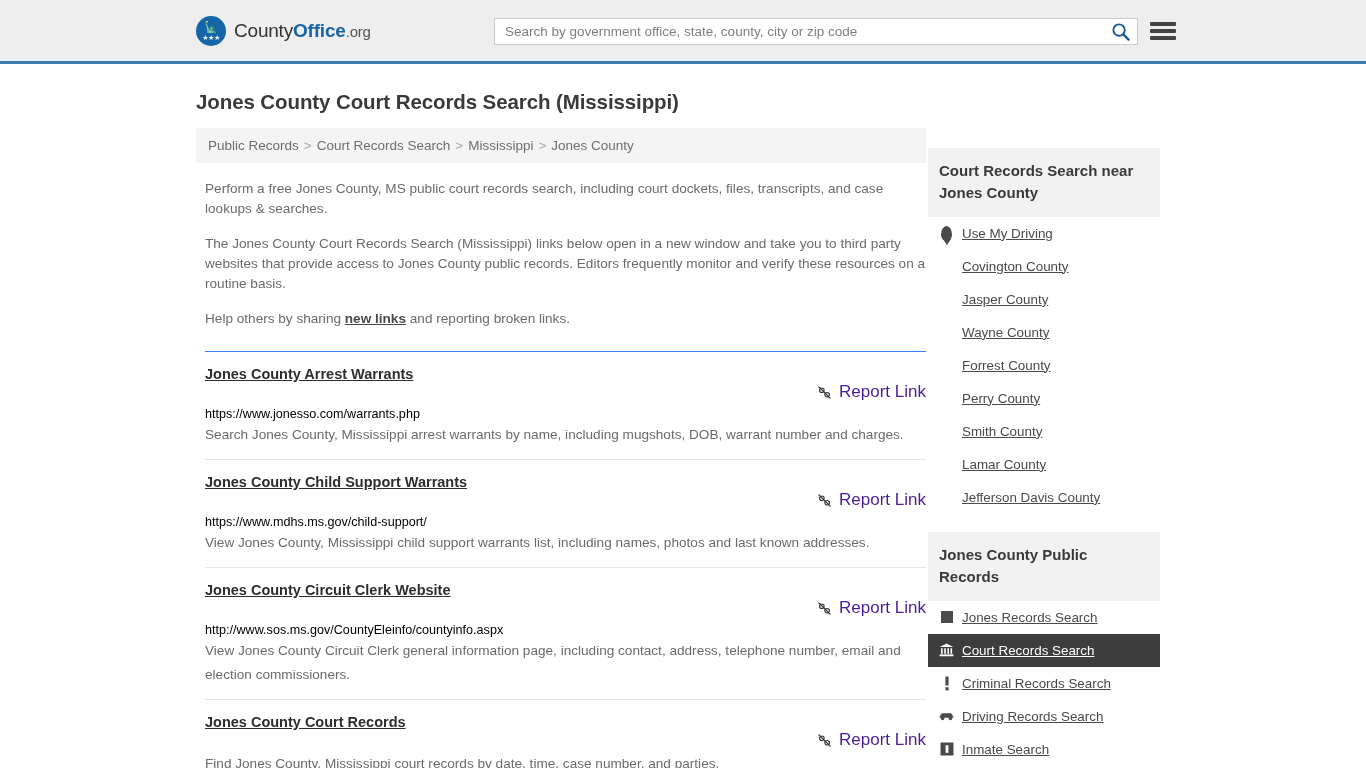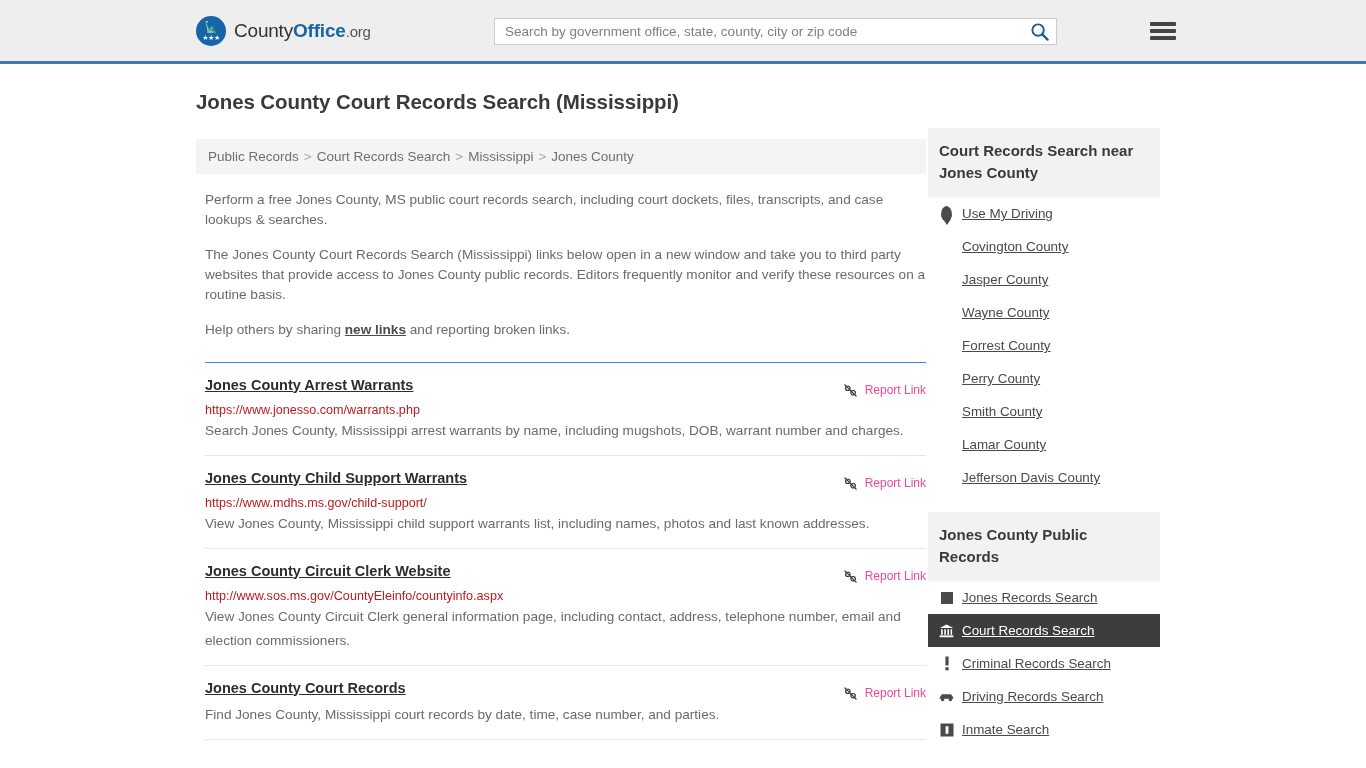"Search by government office, state," .search-wrap { width: 563px -> 644px }
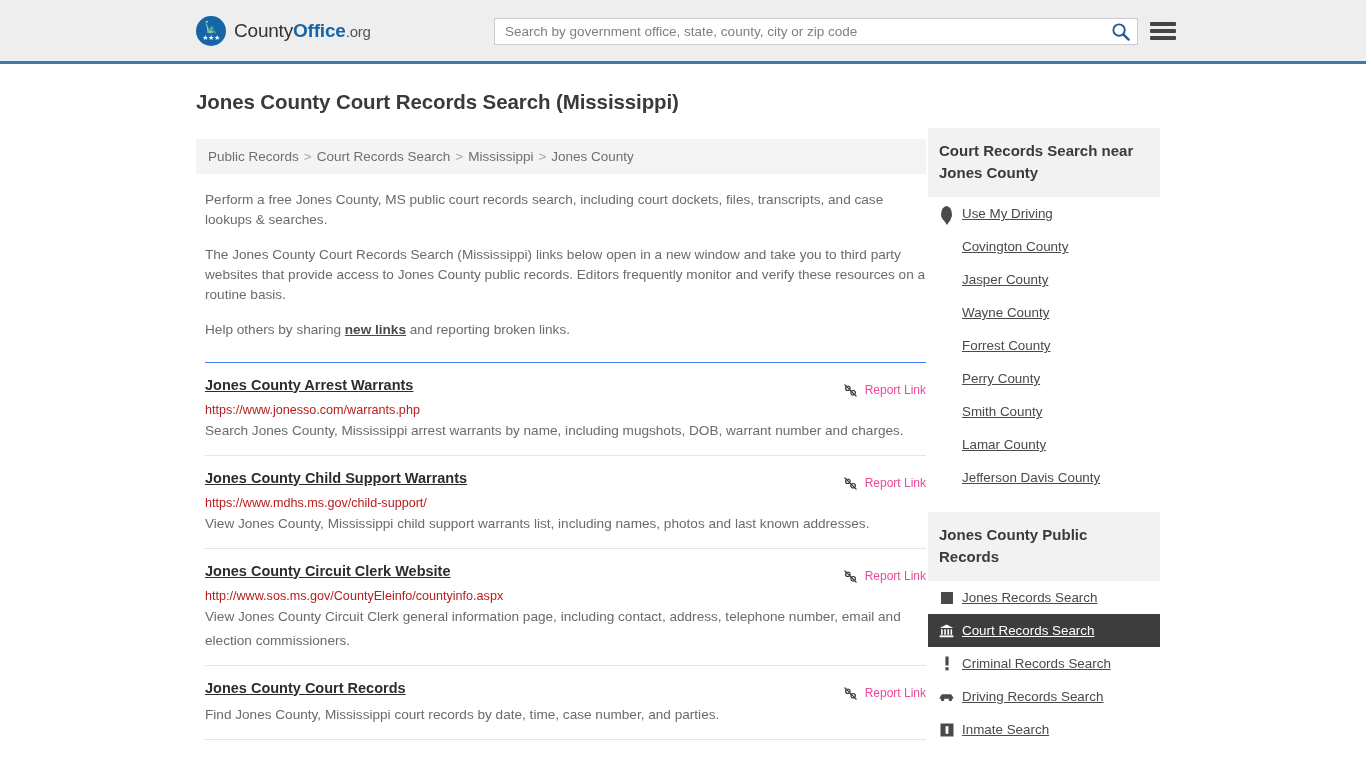"Report Link" .report-link { color: #ec4899 -> #4c1d95; font-size: 12px -> 17px; margin-top: 6px -> 16px }
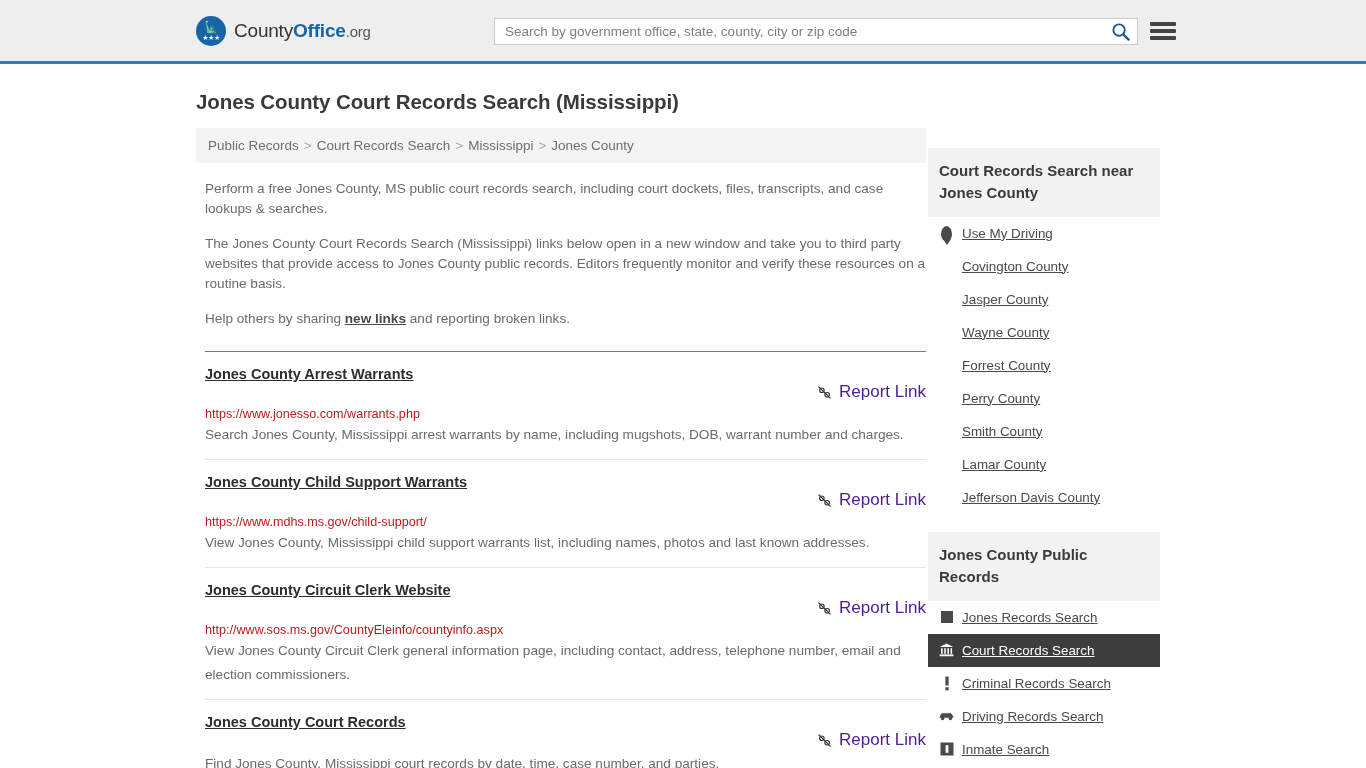"https://www.jonesso.com/warrants.php" .result-url { color: #b91c1c -> #000000 }
